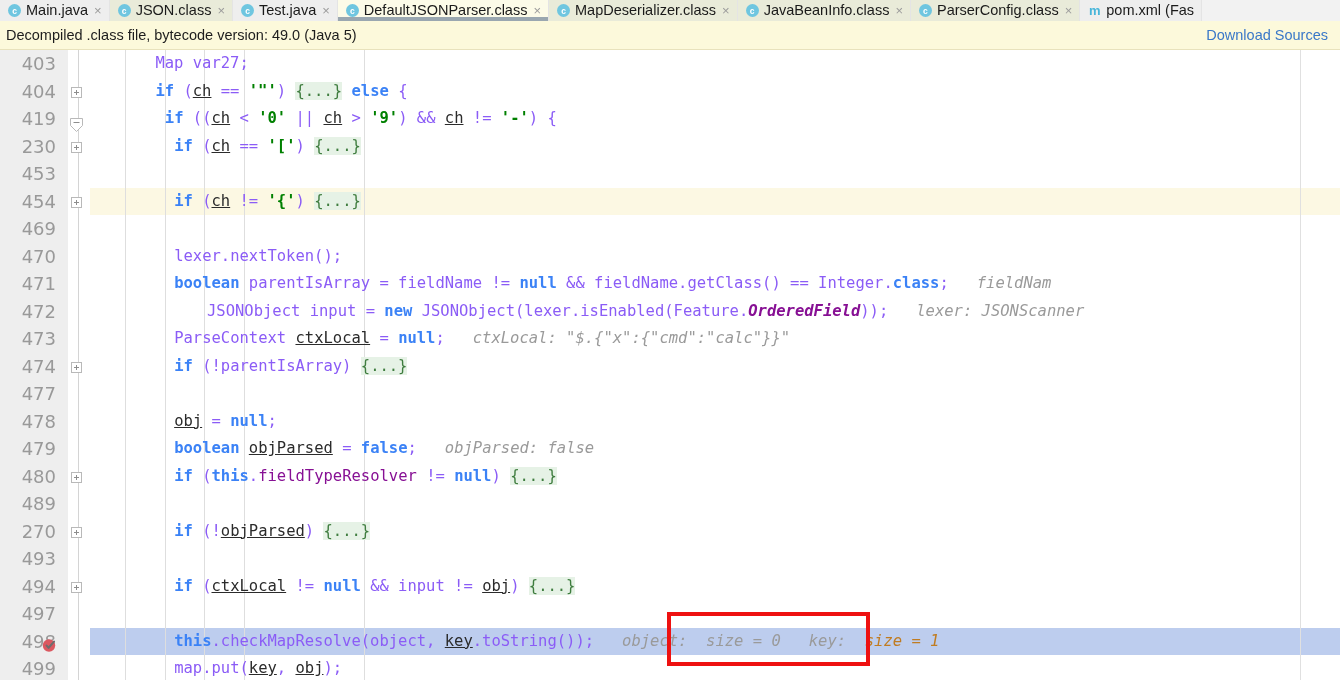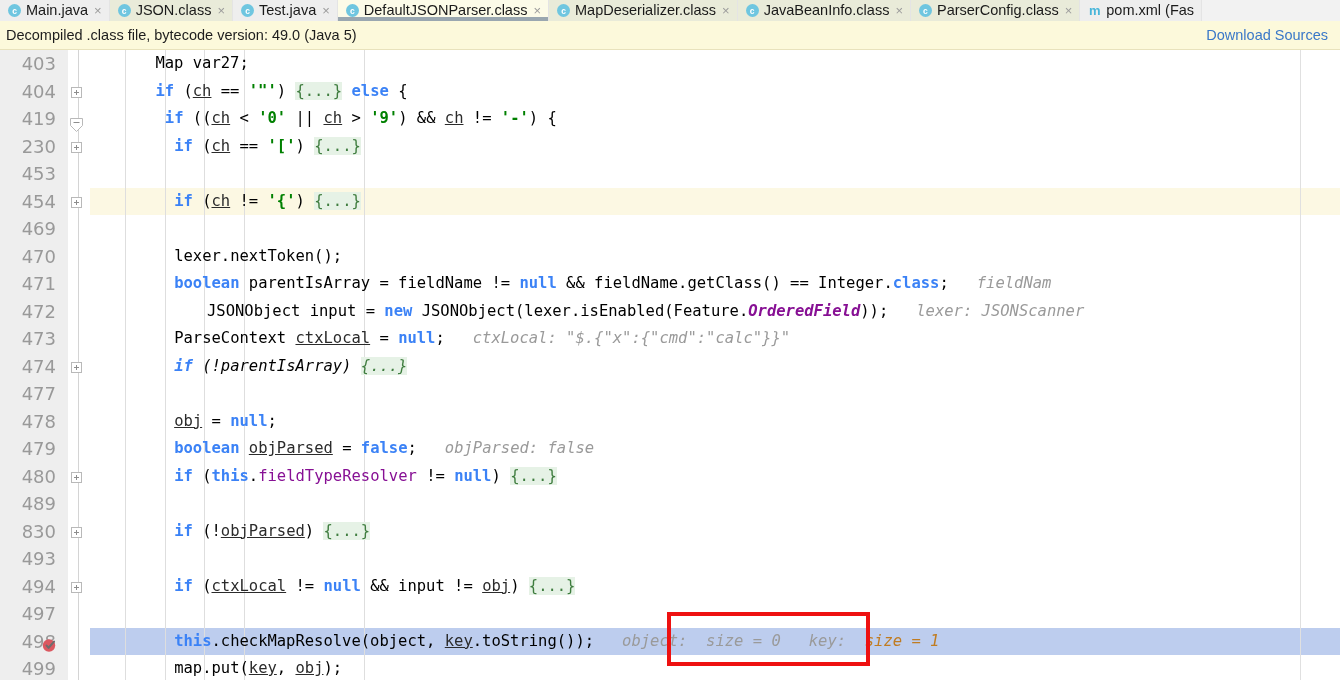"Map var27;" .plain { color: #000000 -> #8b5cf6 }
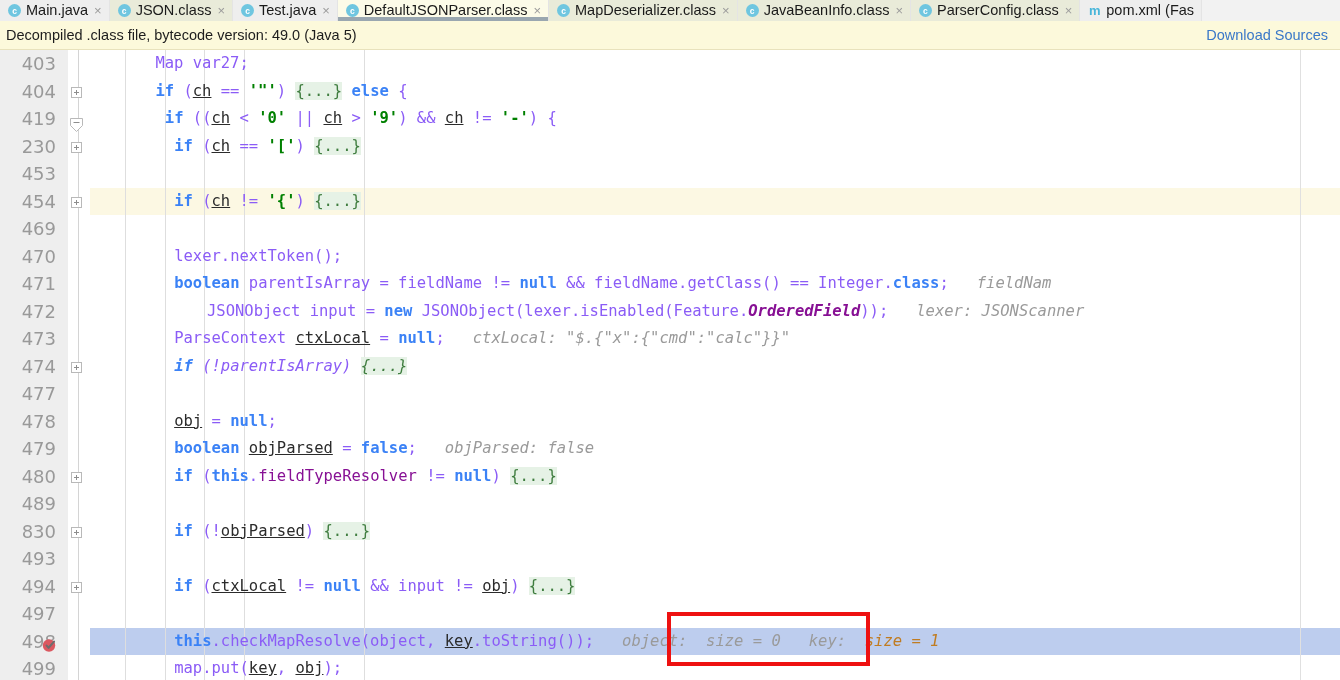"if (!parentIsArray) {...}" div.code { font-style: italic -> none }
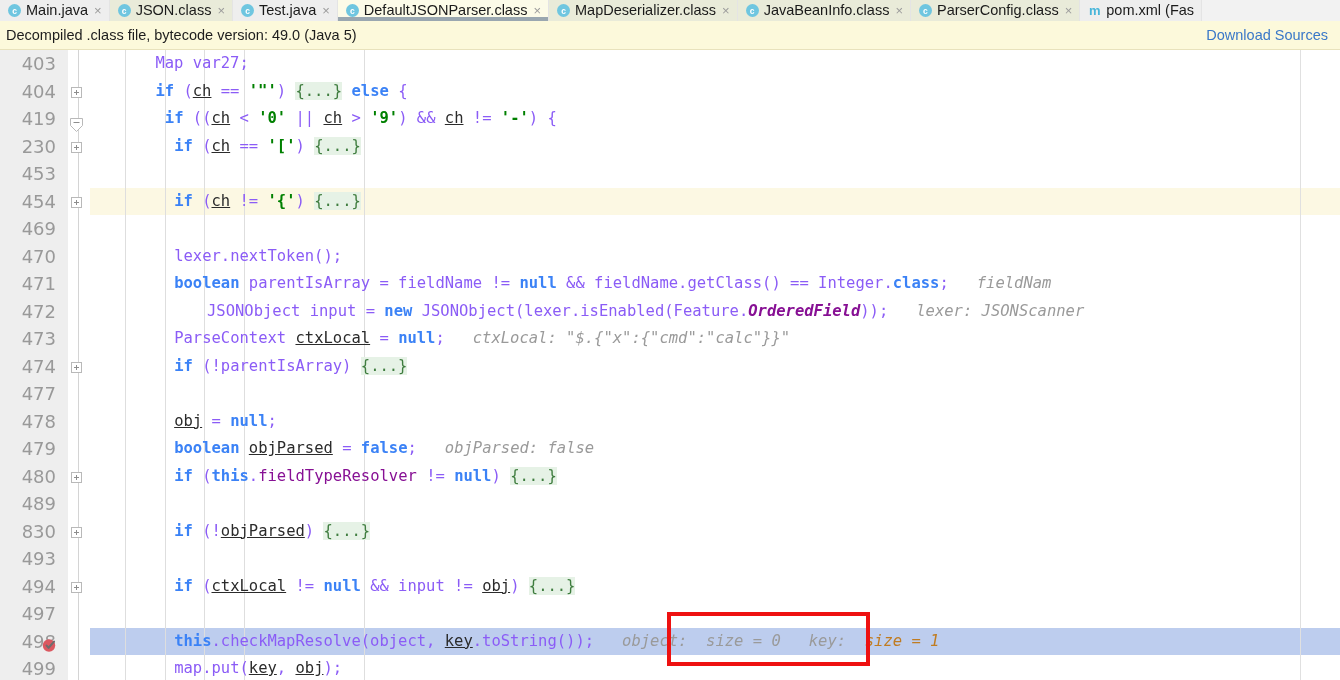"830" div.lnum { text: 830 -> 270 }
